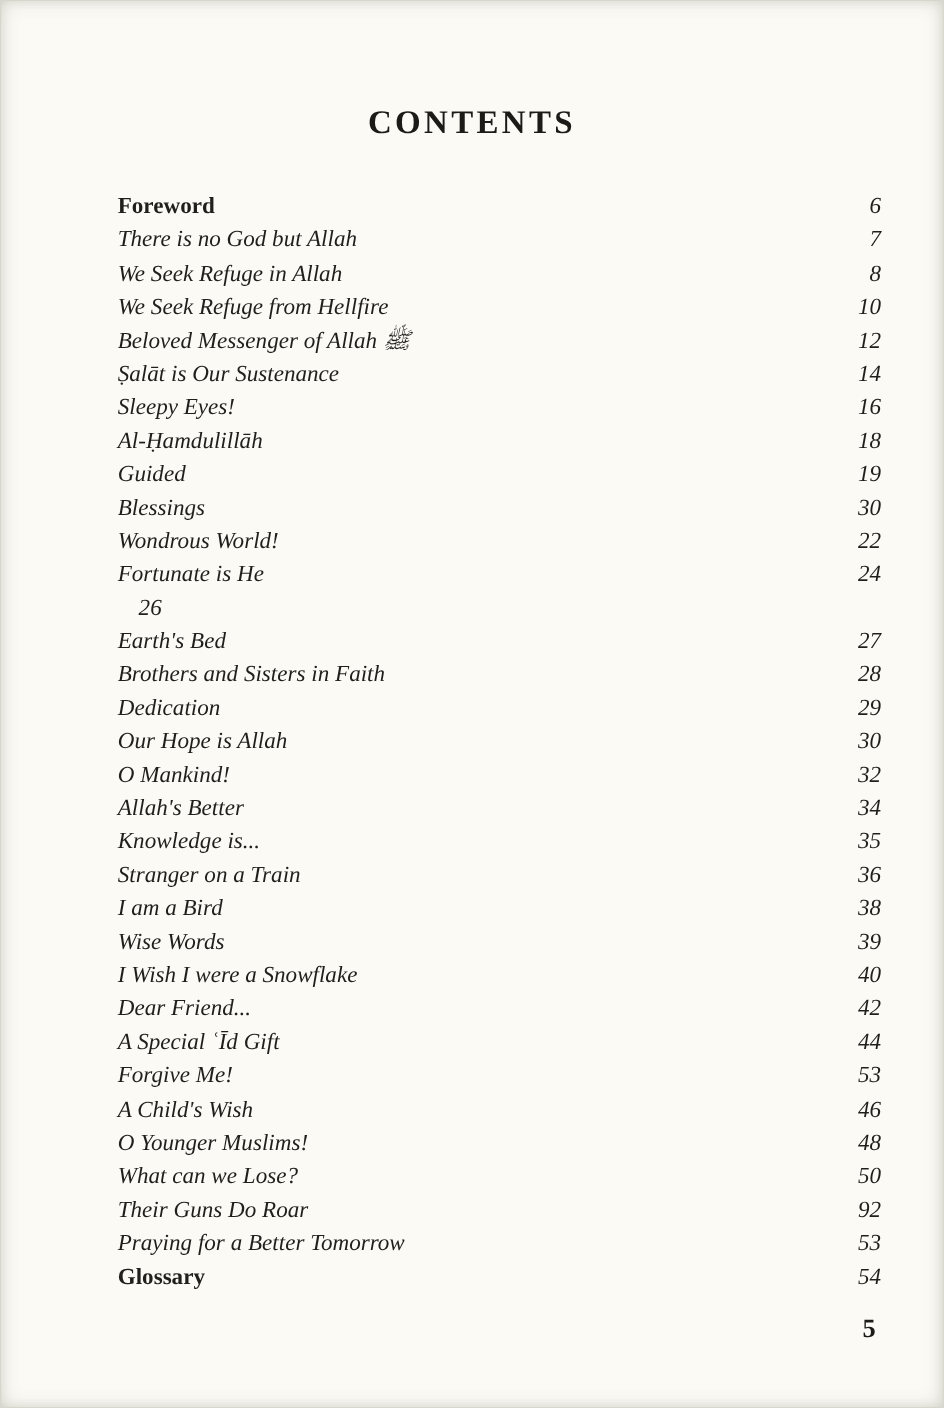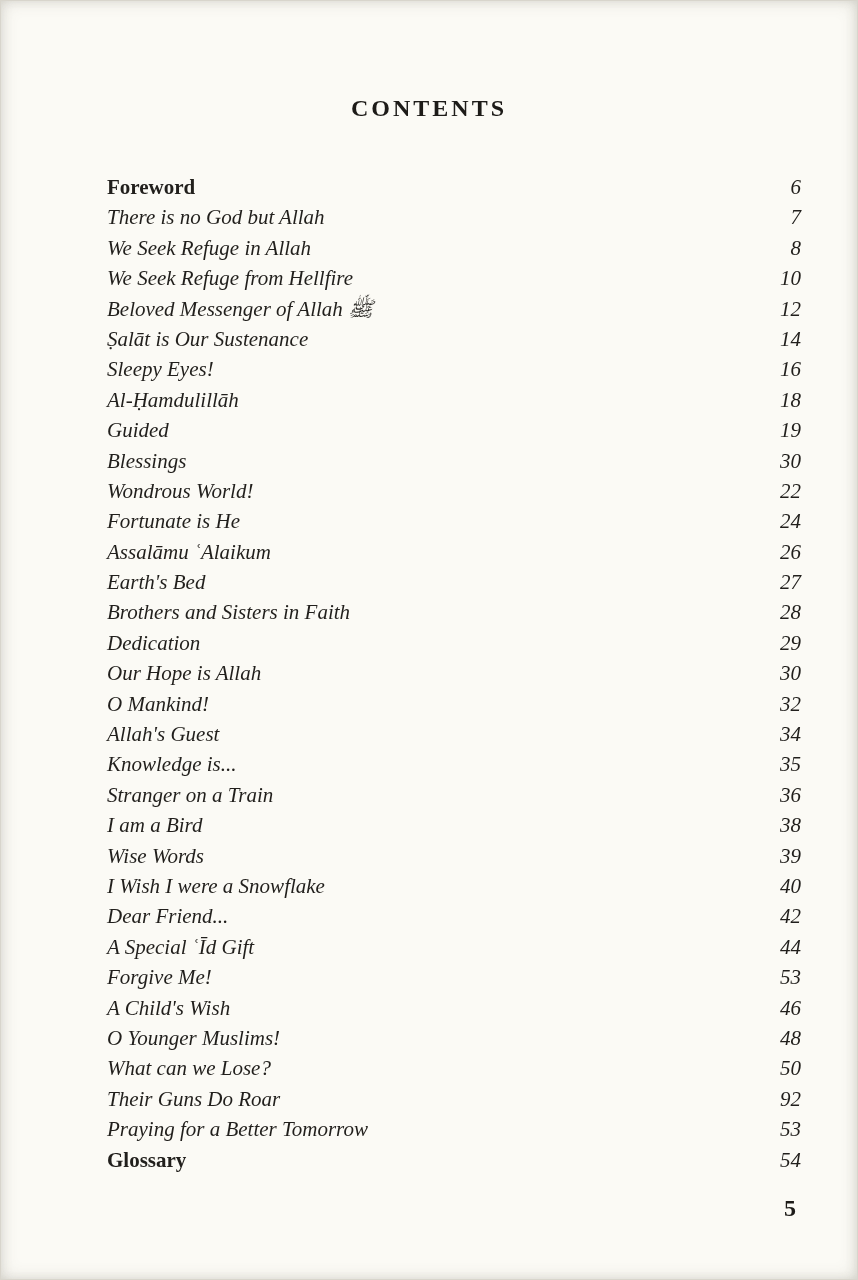"CONTENTS" .page-title { font-size: 24px -> 30px }
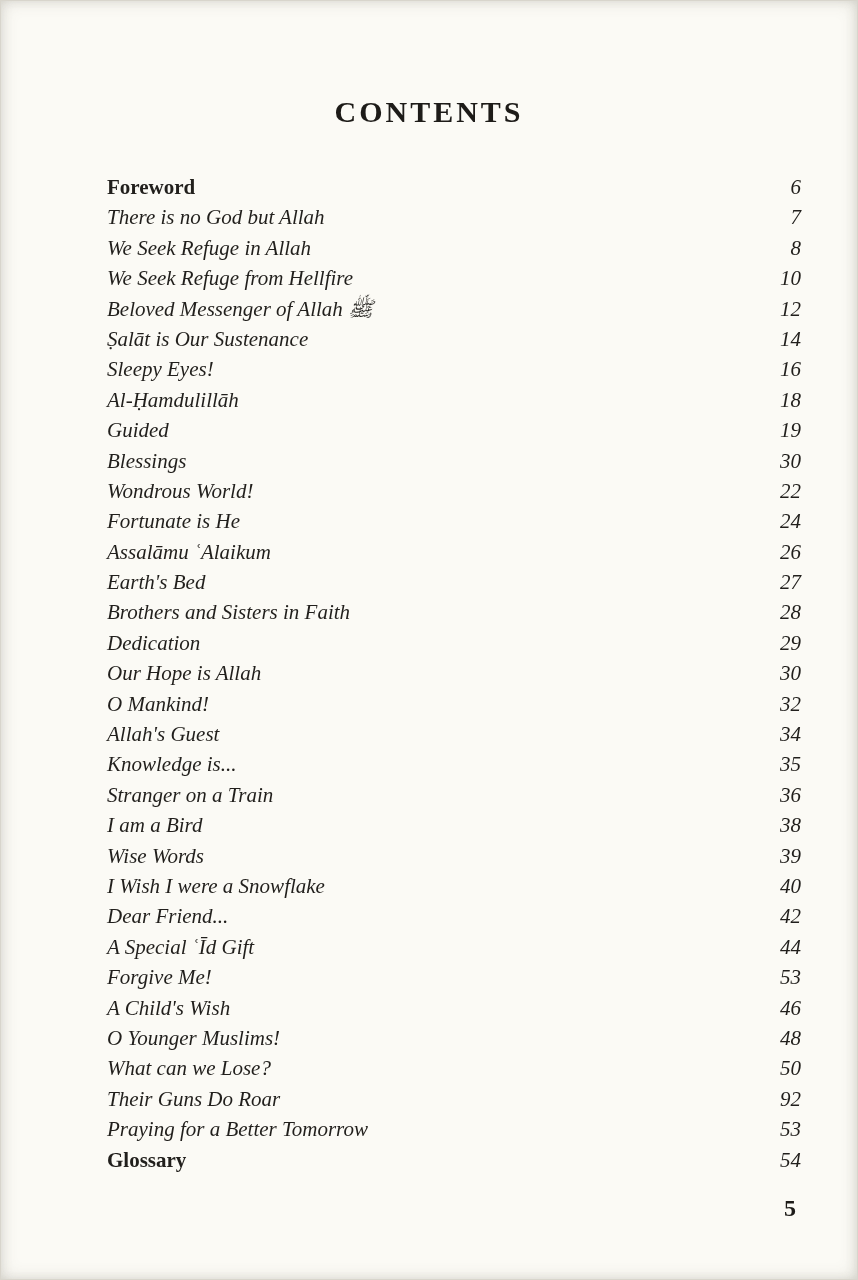"Assalāmu ʿAlaikum" span.toc-label { html: <span>Assalāmu ʿAlaikum</span> -> none }
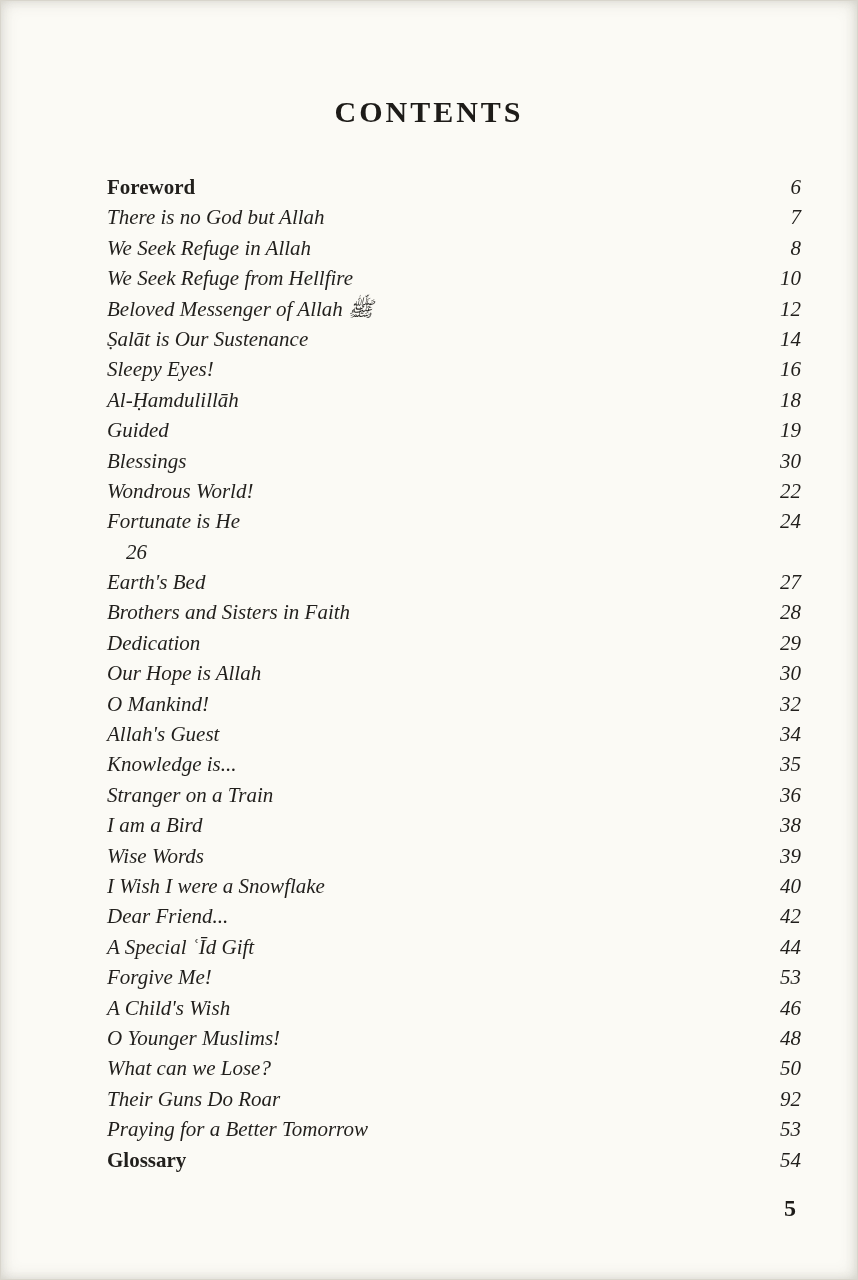"Allah's Guest" span.toc-label { text: Guest -> Better }
